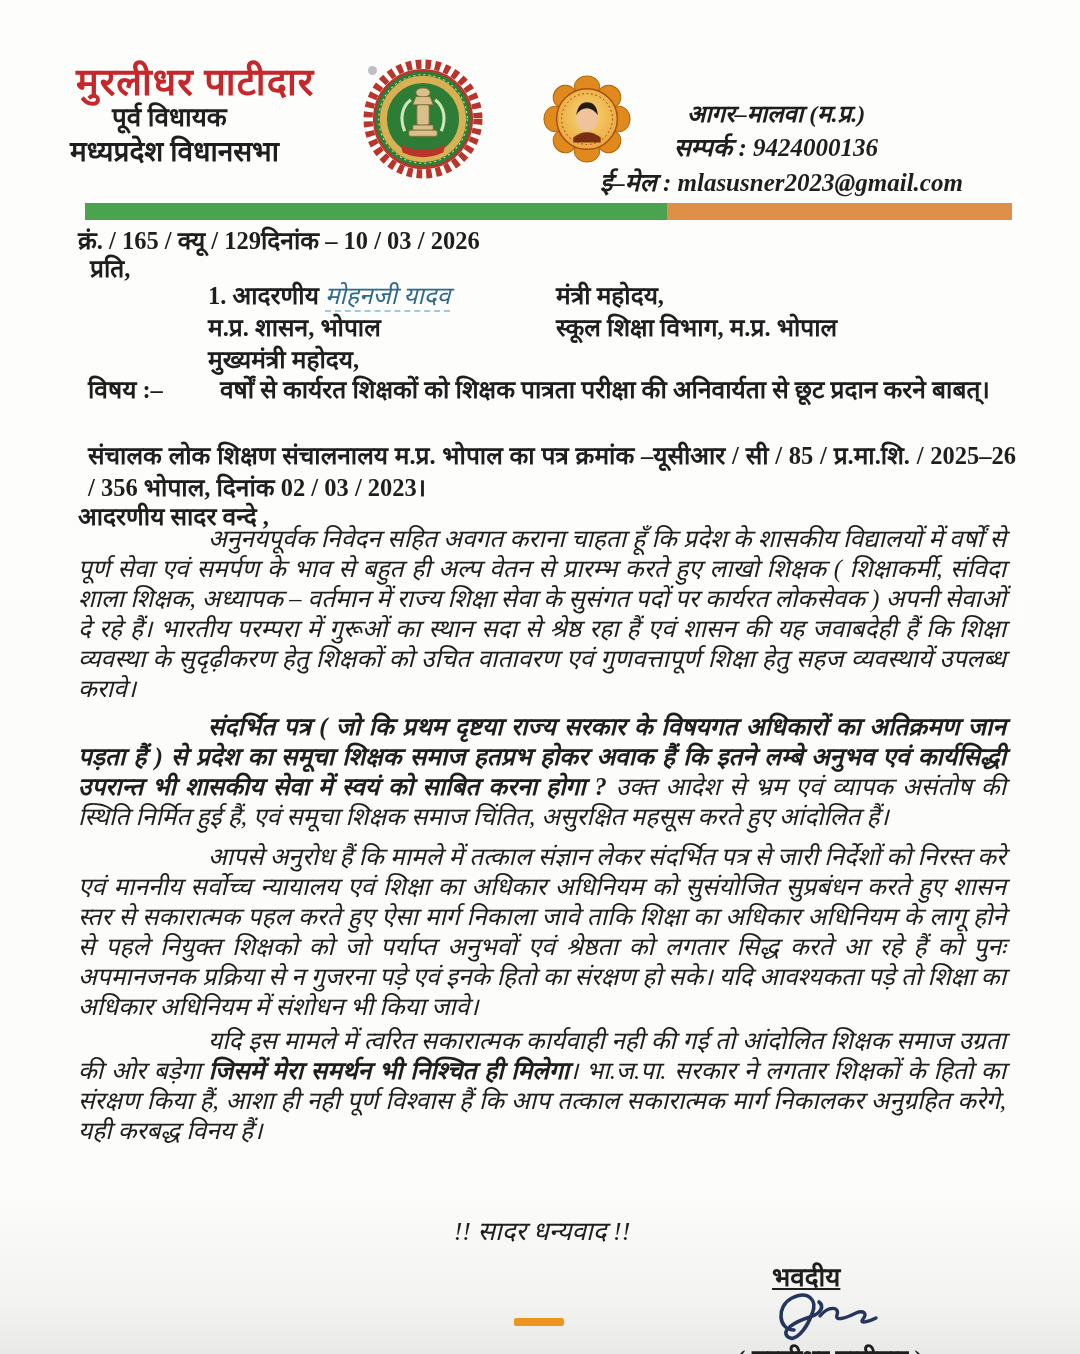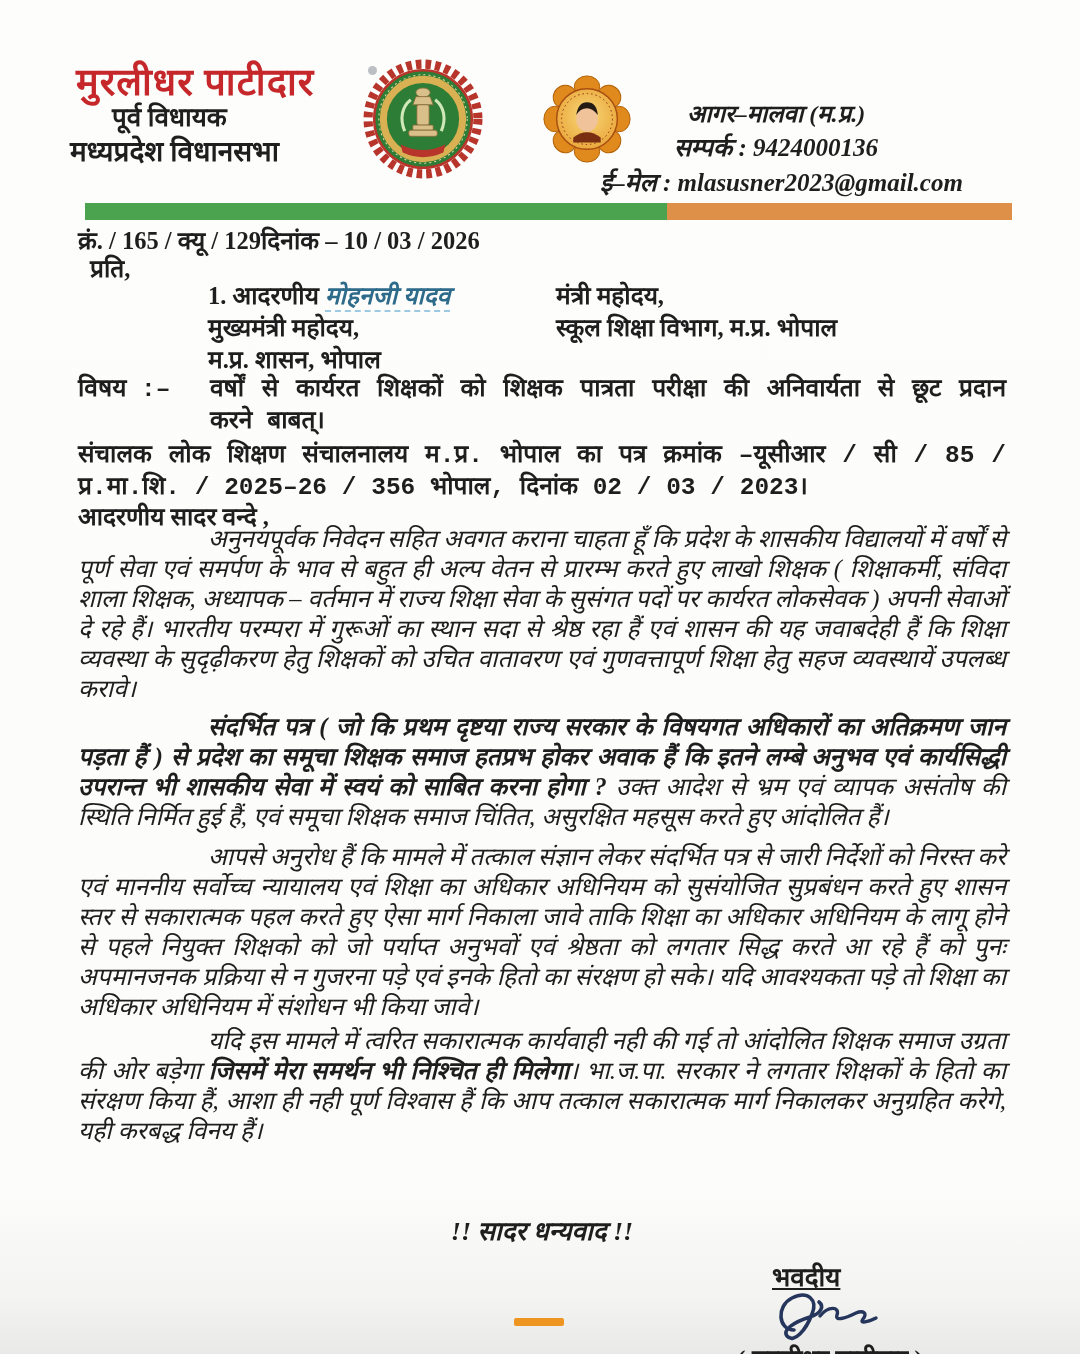"मोहनजी यादव" .addr-name { font-weight: 700 -> 400 }
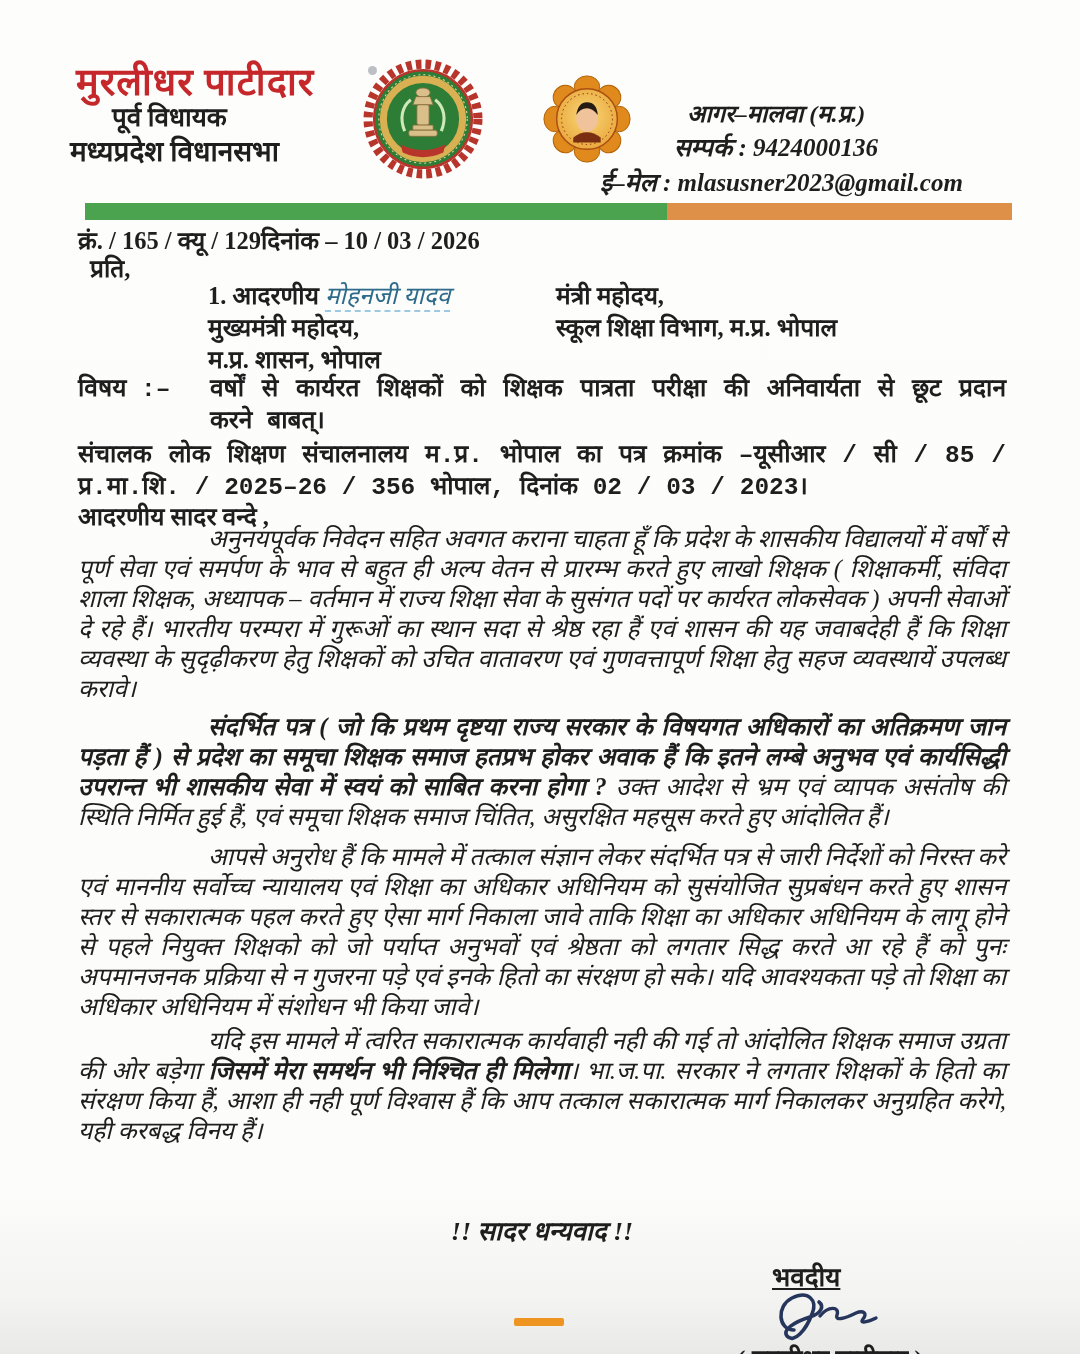"मुख्यमंत्री महोदय," div { order: before "म.प्र. शासन, भोपाल" -> after "म.प्र. शासन, भोपाल" }
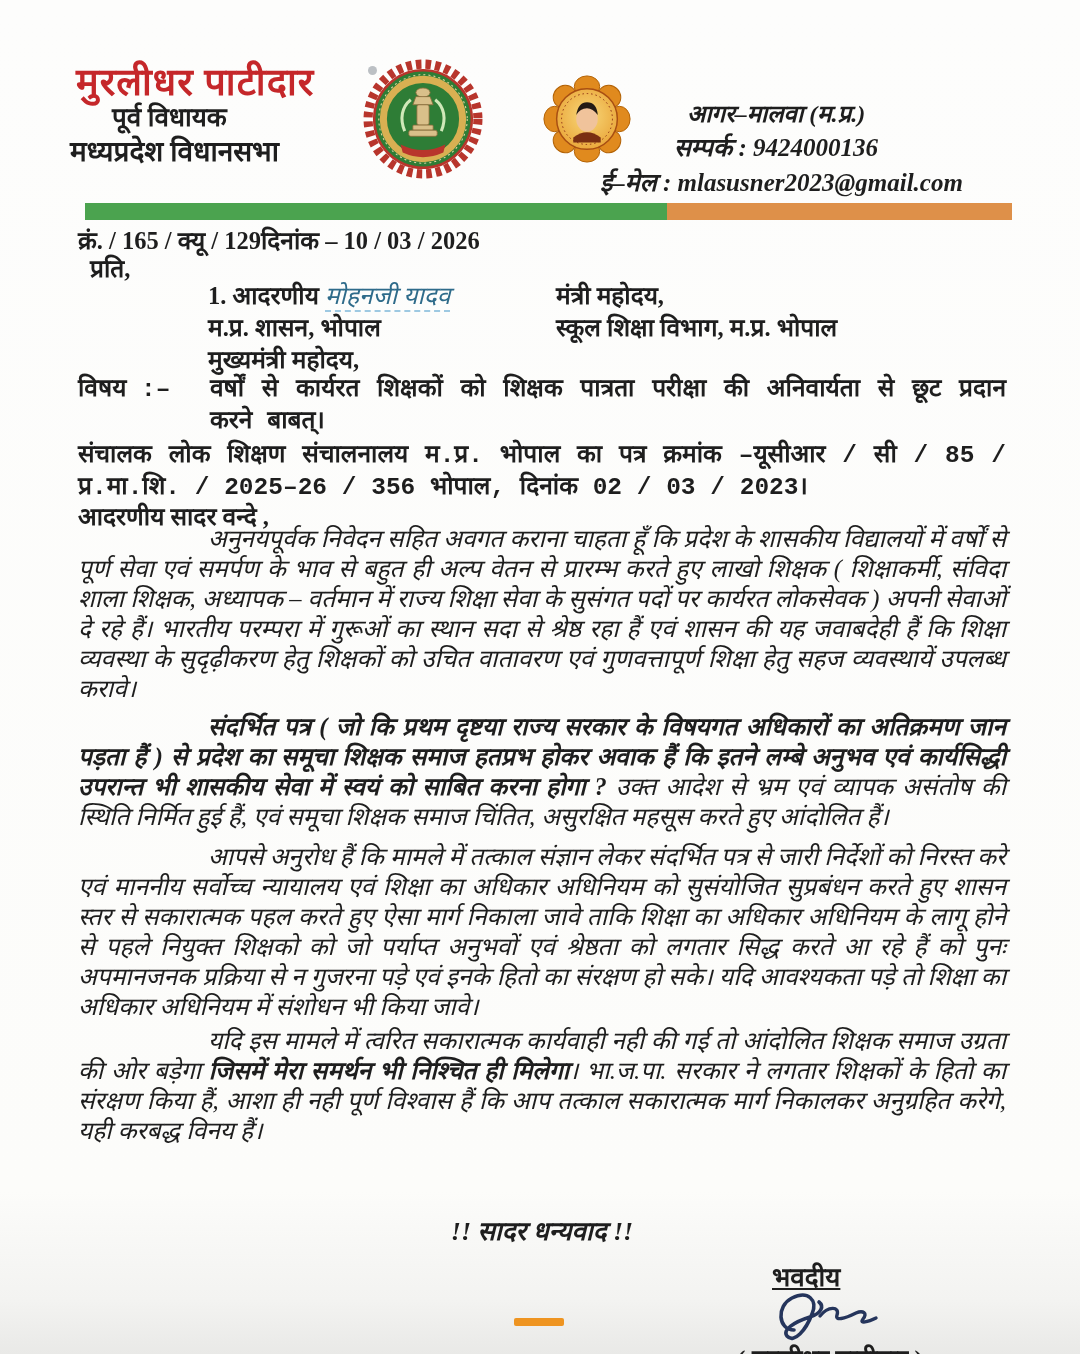"विषय :–" .metarow { font-family: Liberation Mono, monospace -> none; left: 78px -> 88px }
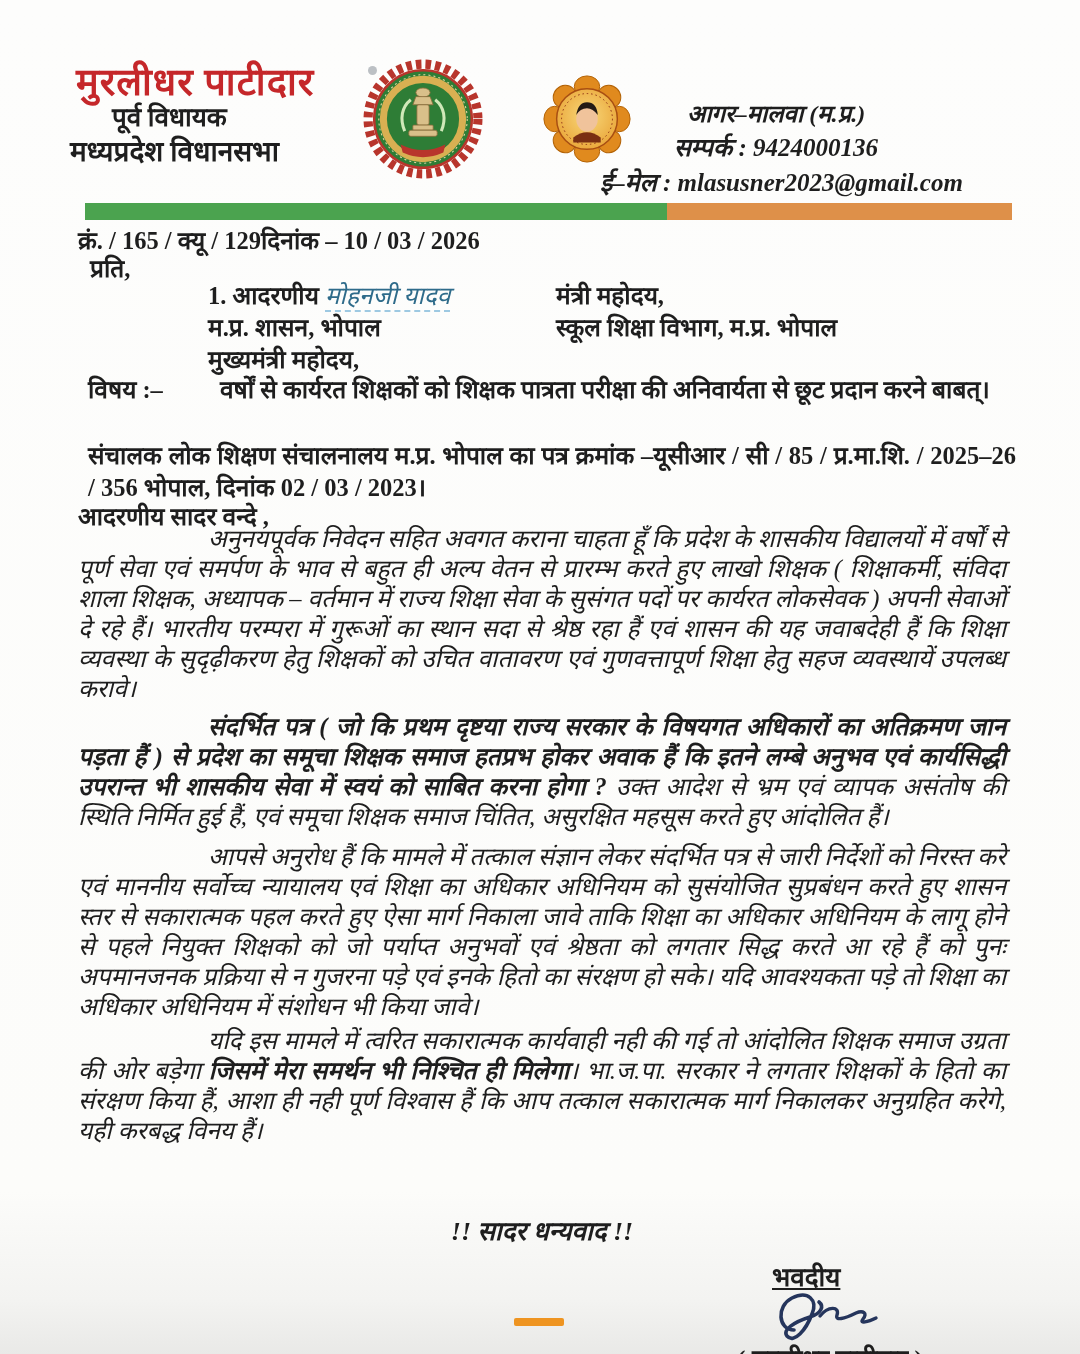"!! सादर धन्यवाद !!" .thanks { font-weight: 700 -> 400 }
